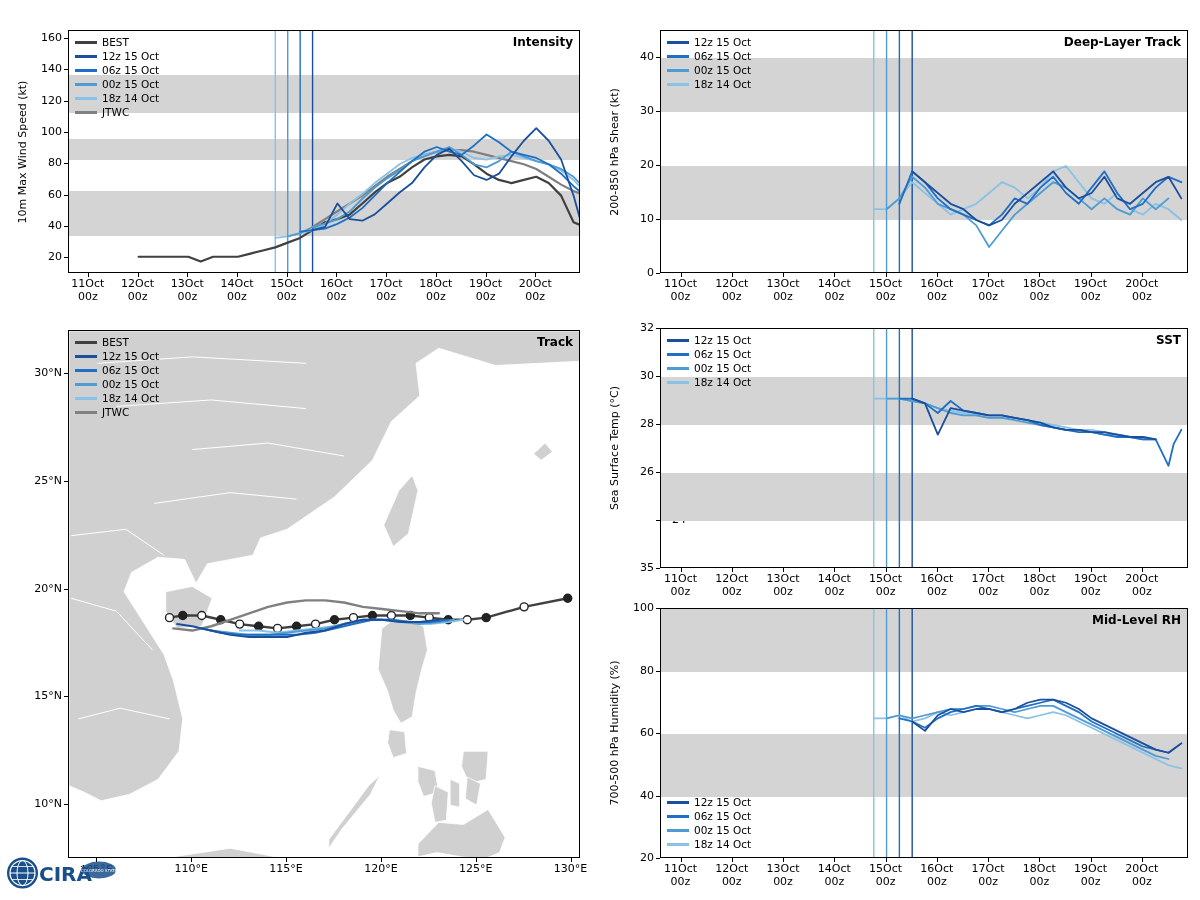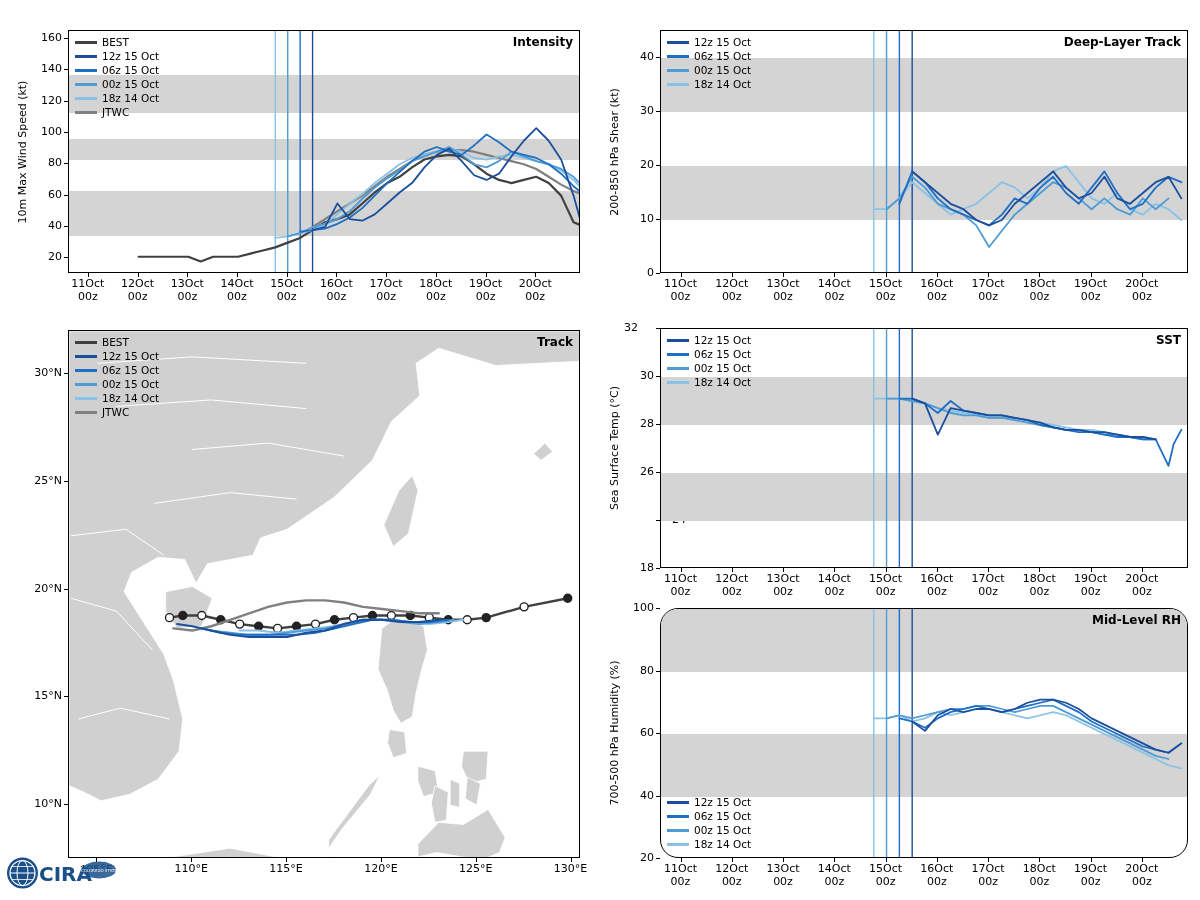"32" div.ytick { left: 600px -> 616px }
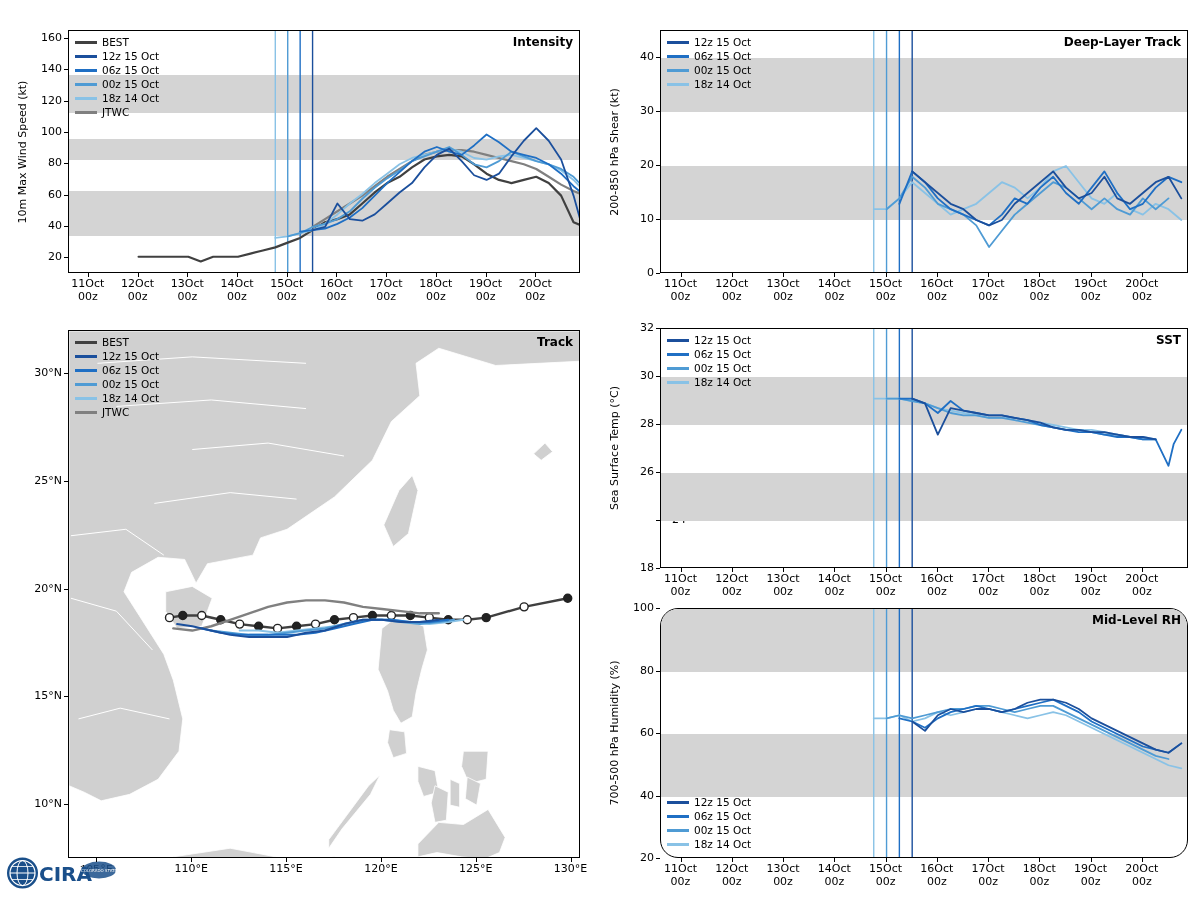"18" div.ytick { text: 18 -> 35 }
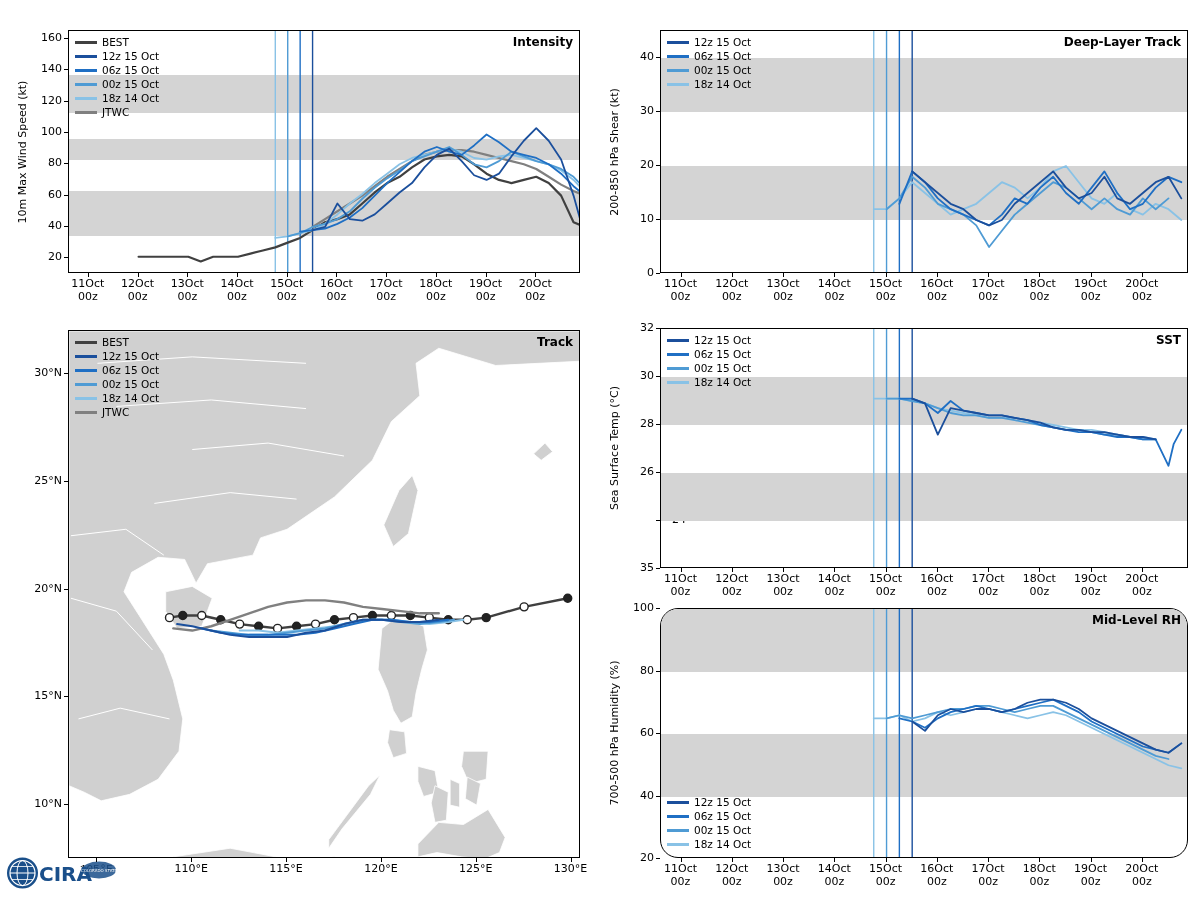"Mid-Level RH" div.plotbox { border-radius: 18px -> none }
